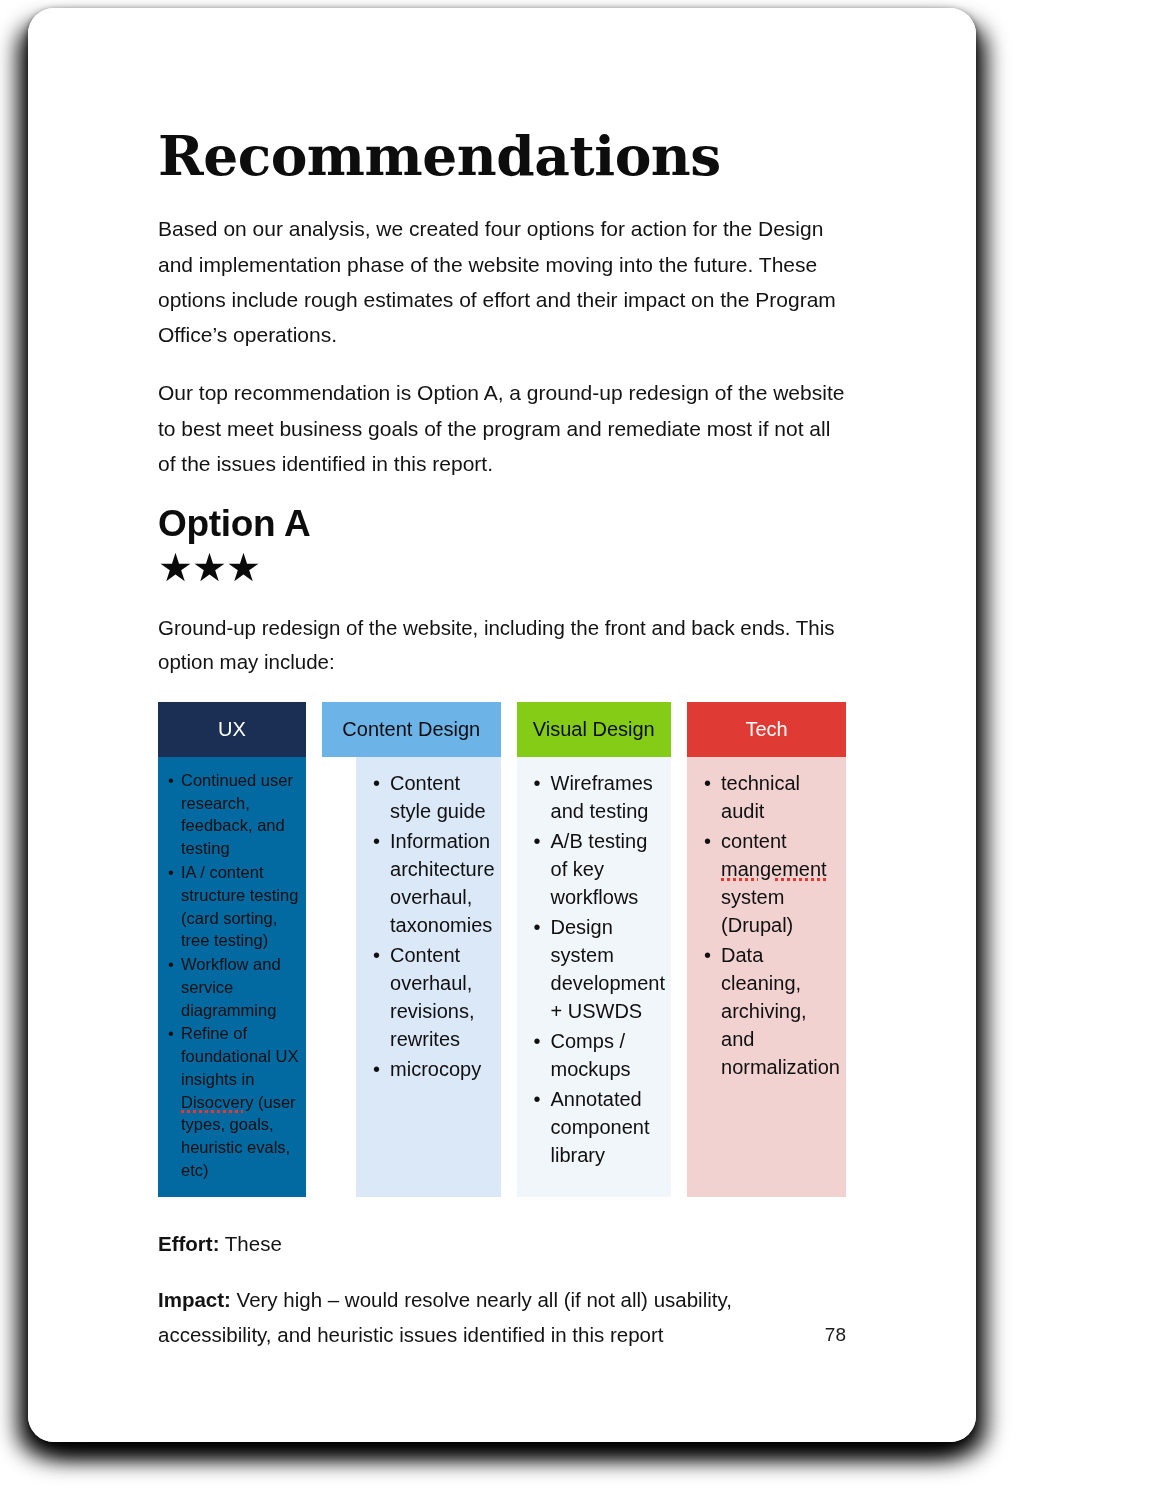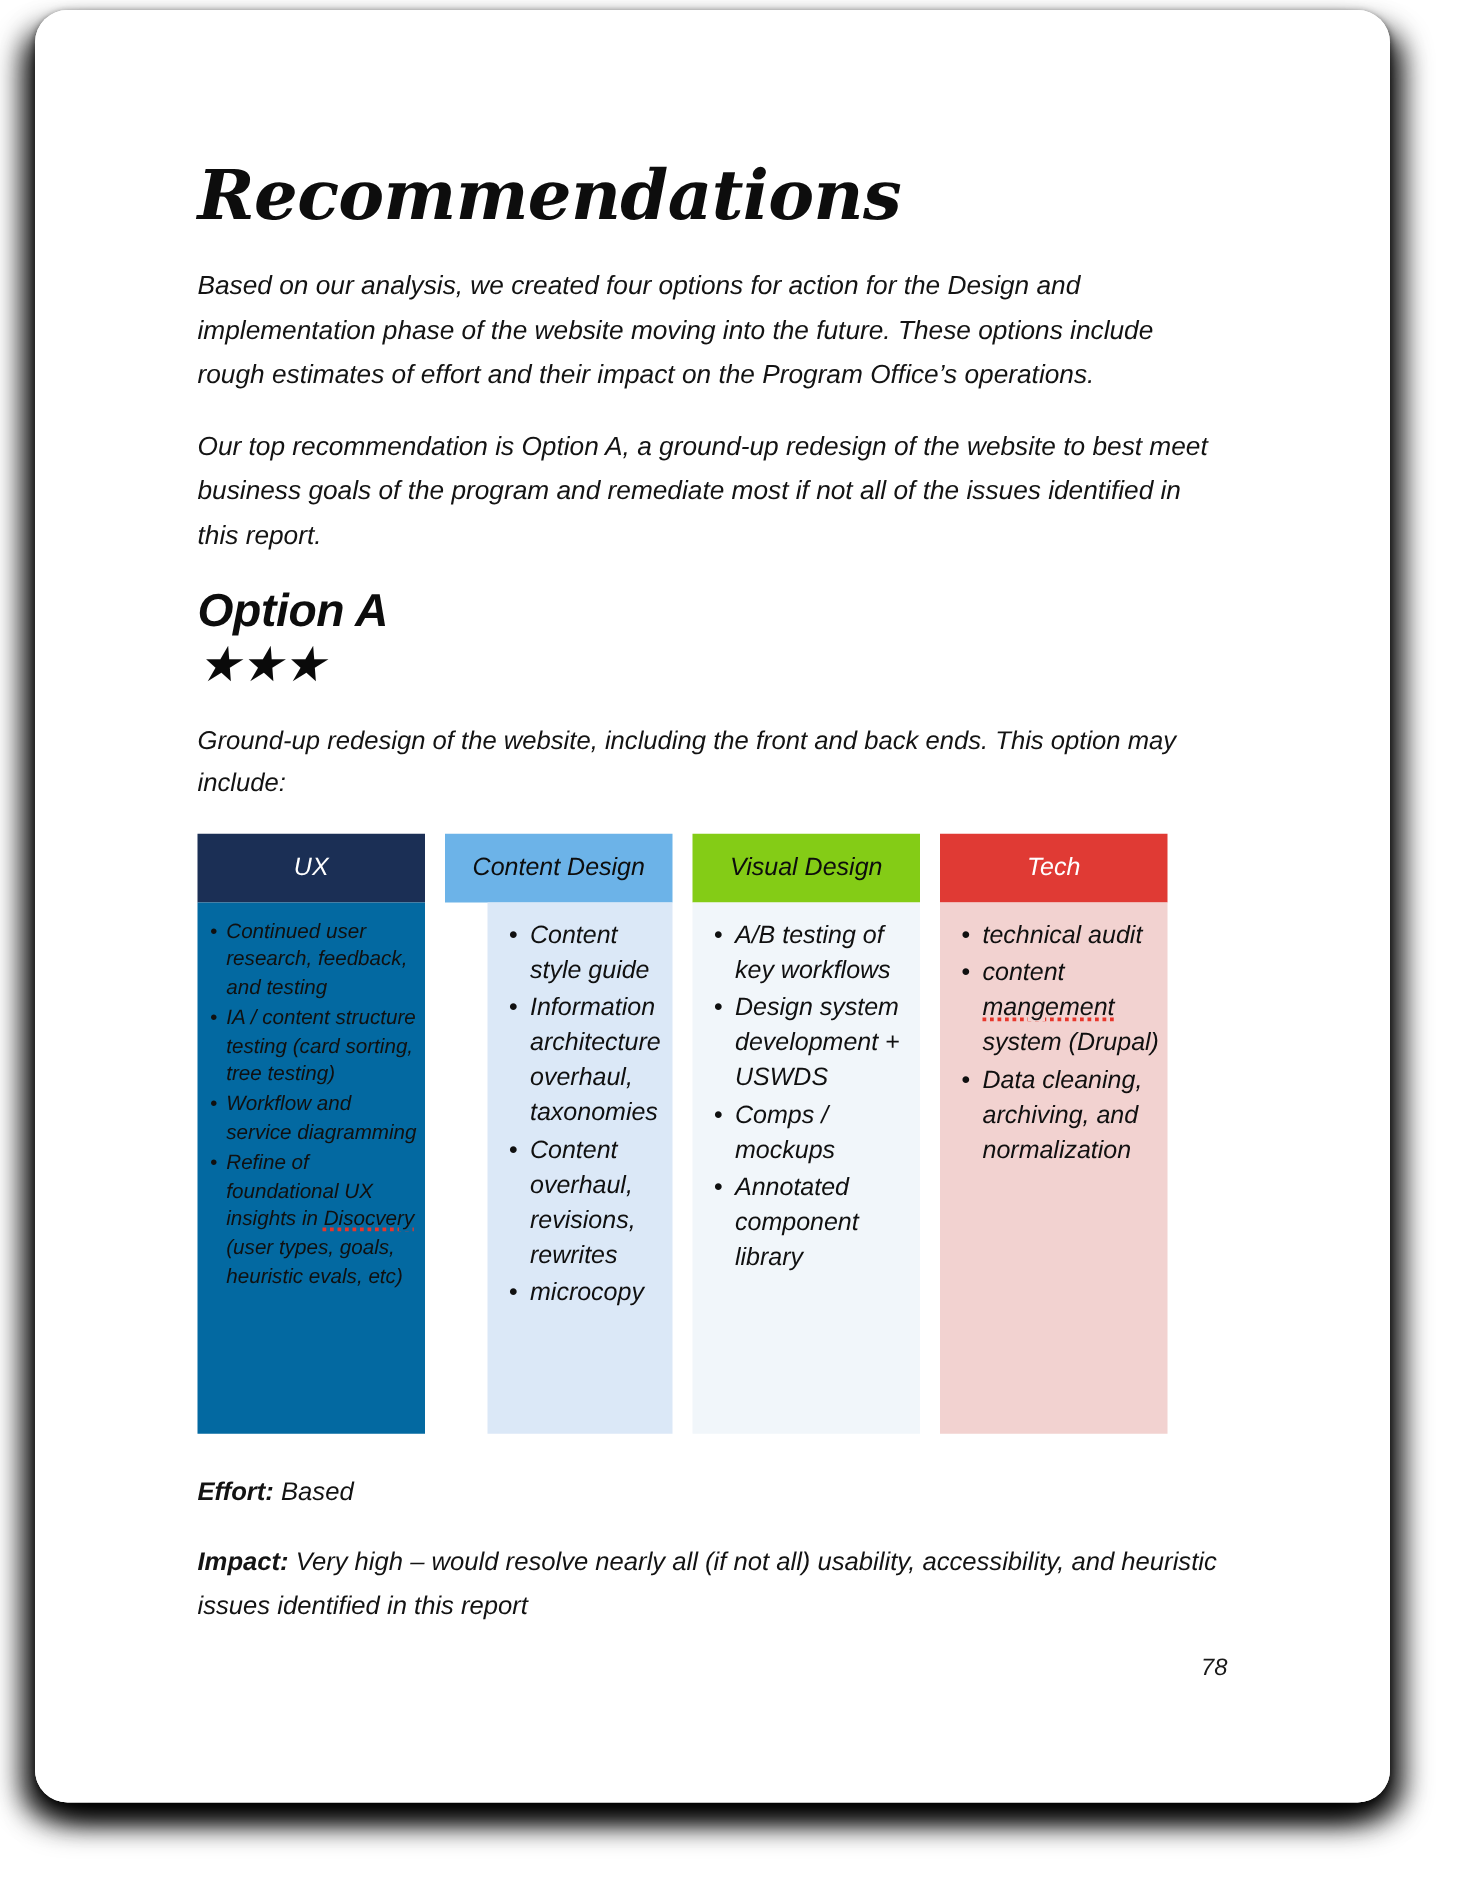"Recommendations" .page-sheet { font-style: italic -> none; width: 1084px -> 948px }
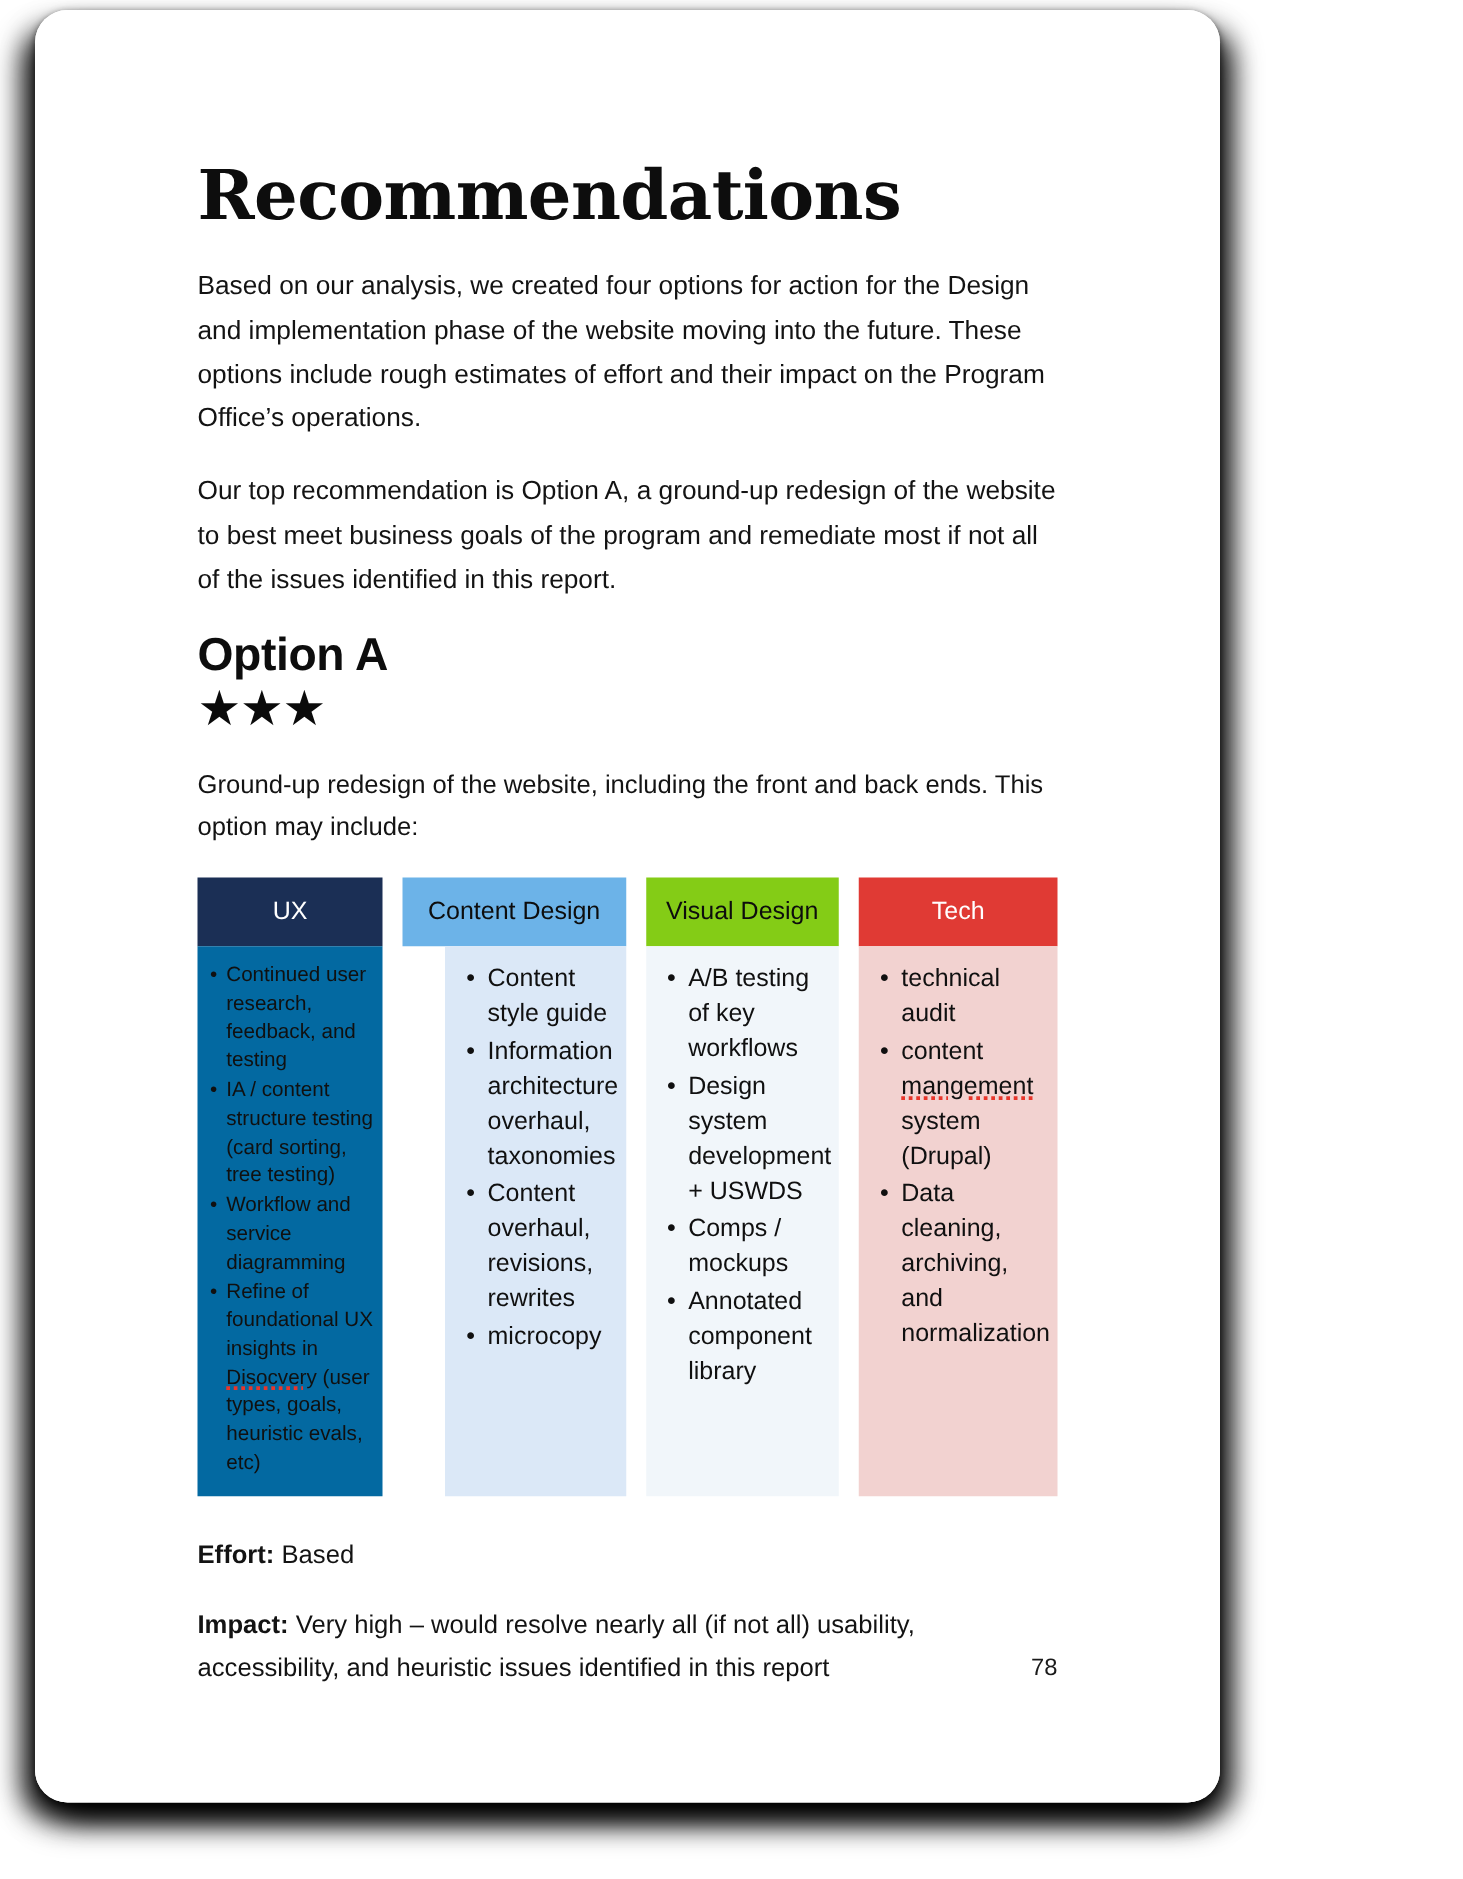"Wireframes and testing" li { html: none -> <li>Wireframes and testing</li> }
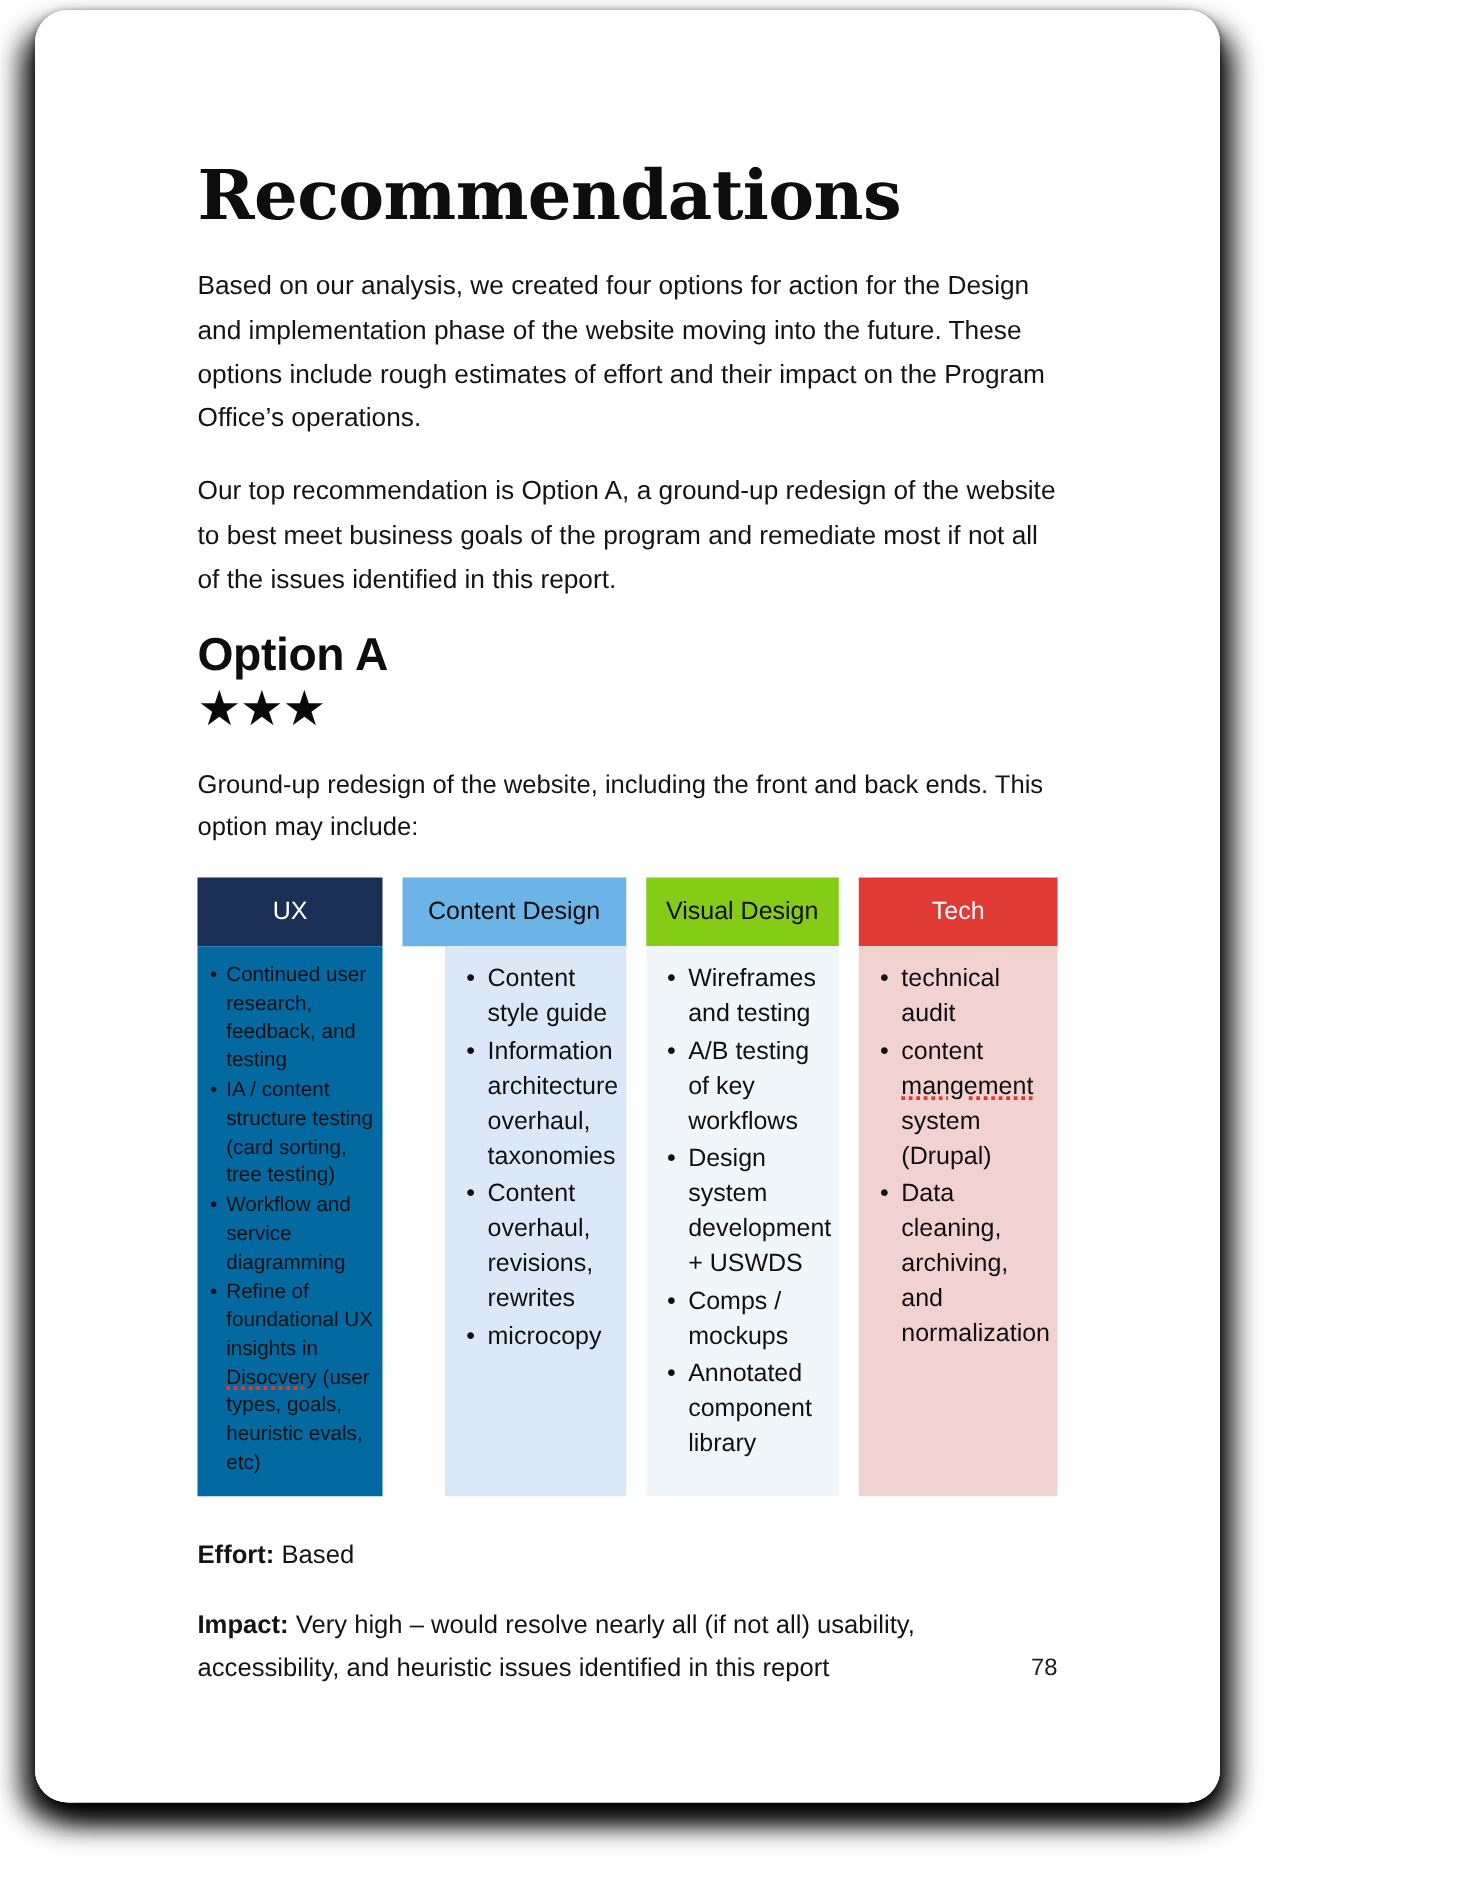"Based" span { text: Based -> These }
